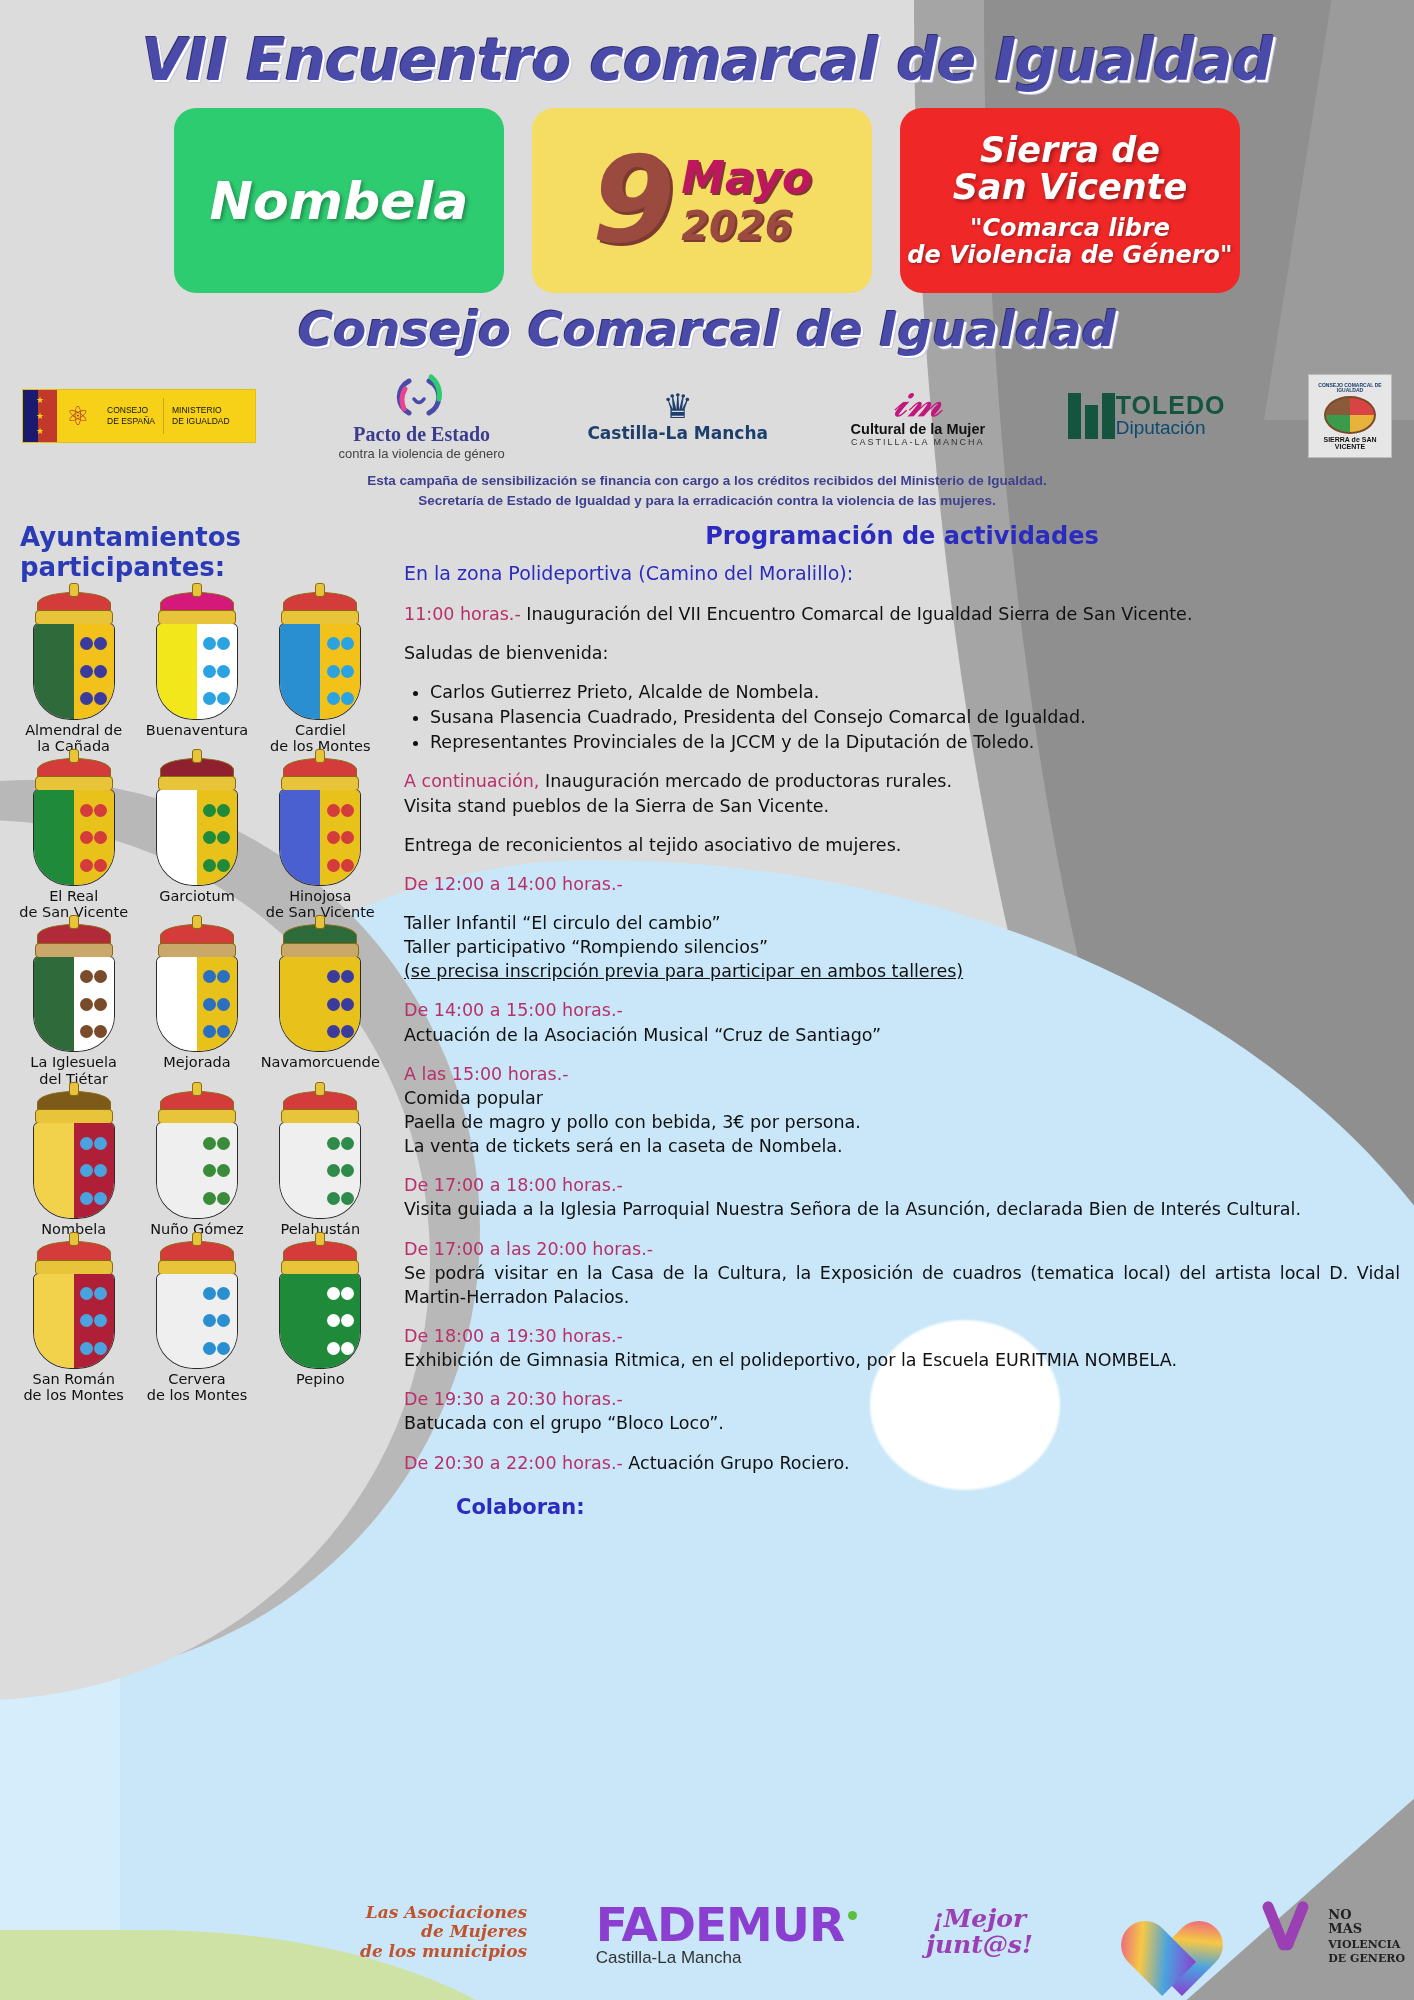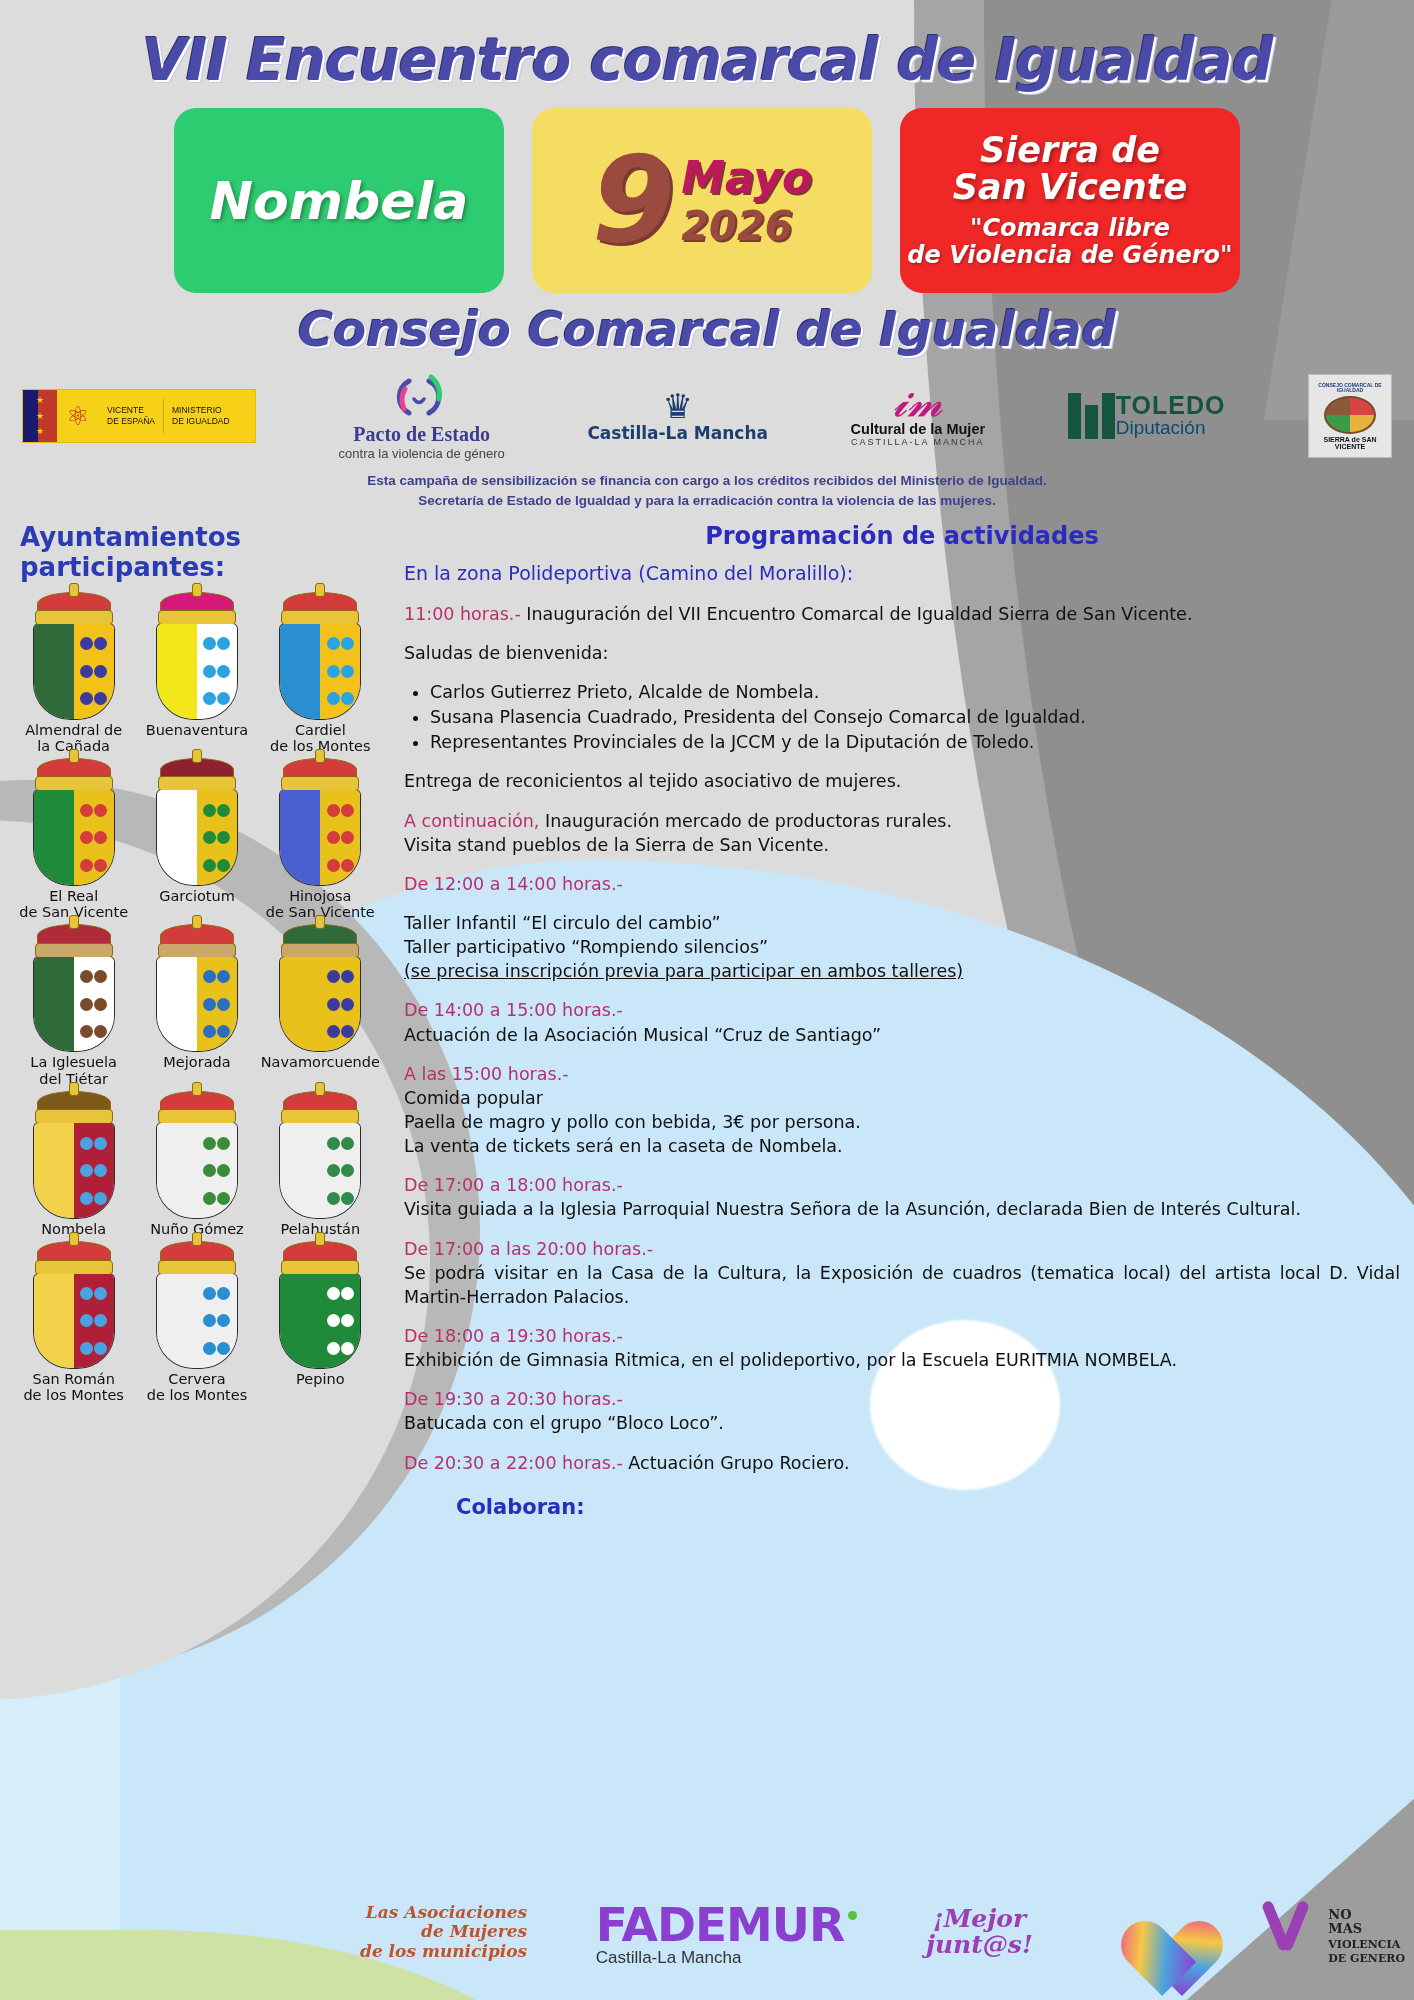"VICENTE" span.gob-col { text: VICENTE -> CONSEJO }
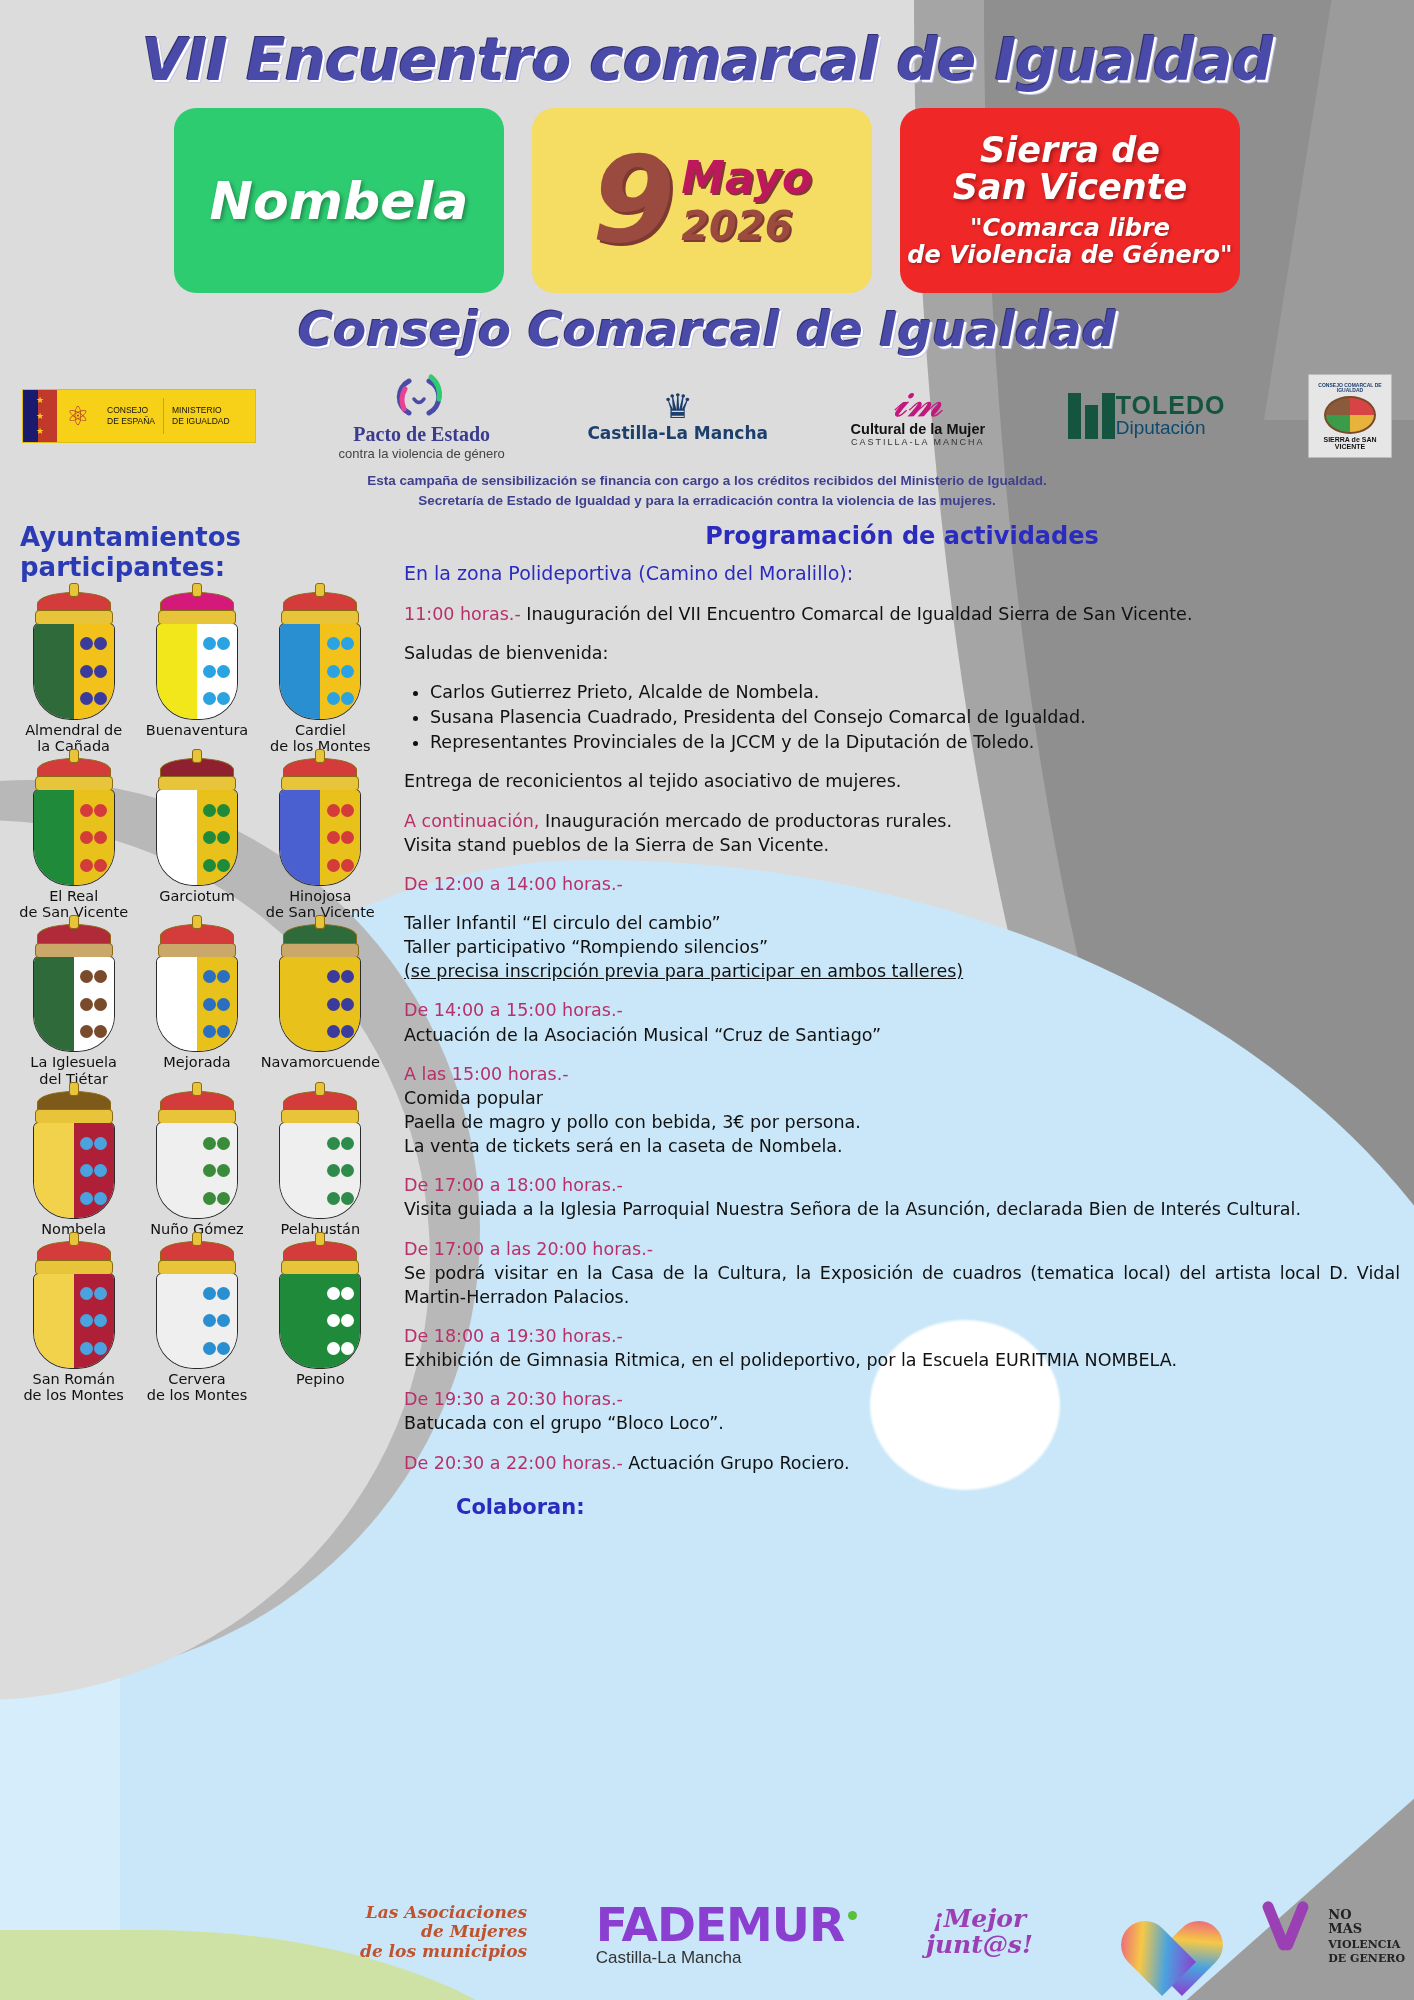"Entrega de reconicientos al tejido" p { order: before "A continuación, Inauguración mercado de" -> after "A continuación, Inauguración mercado de" }
